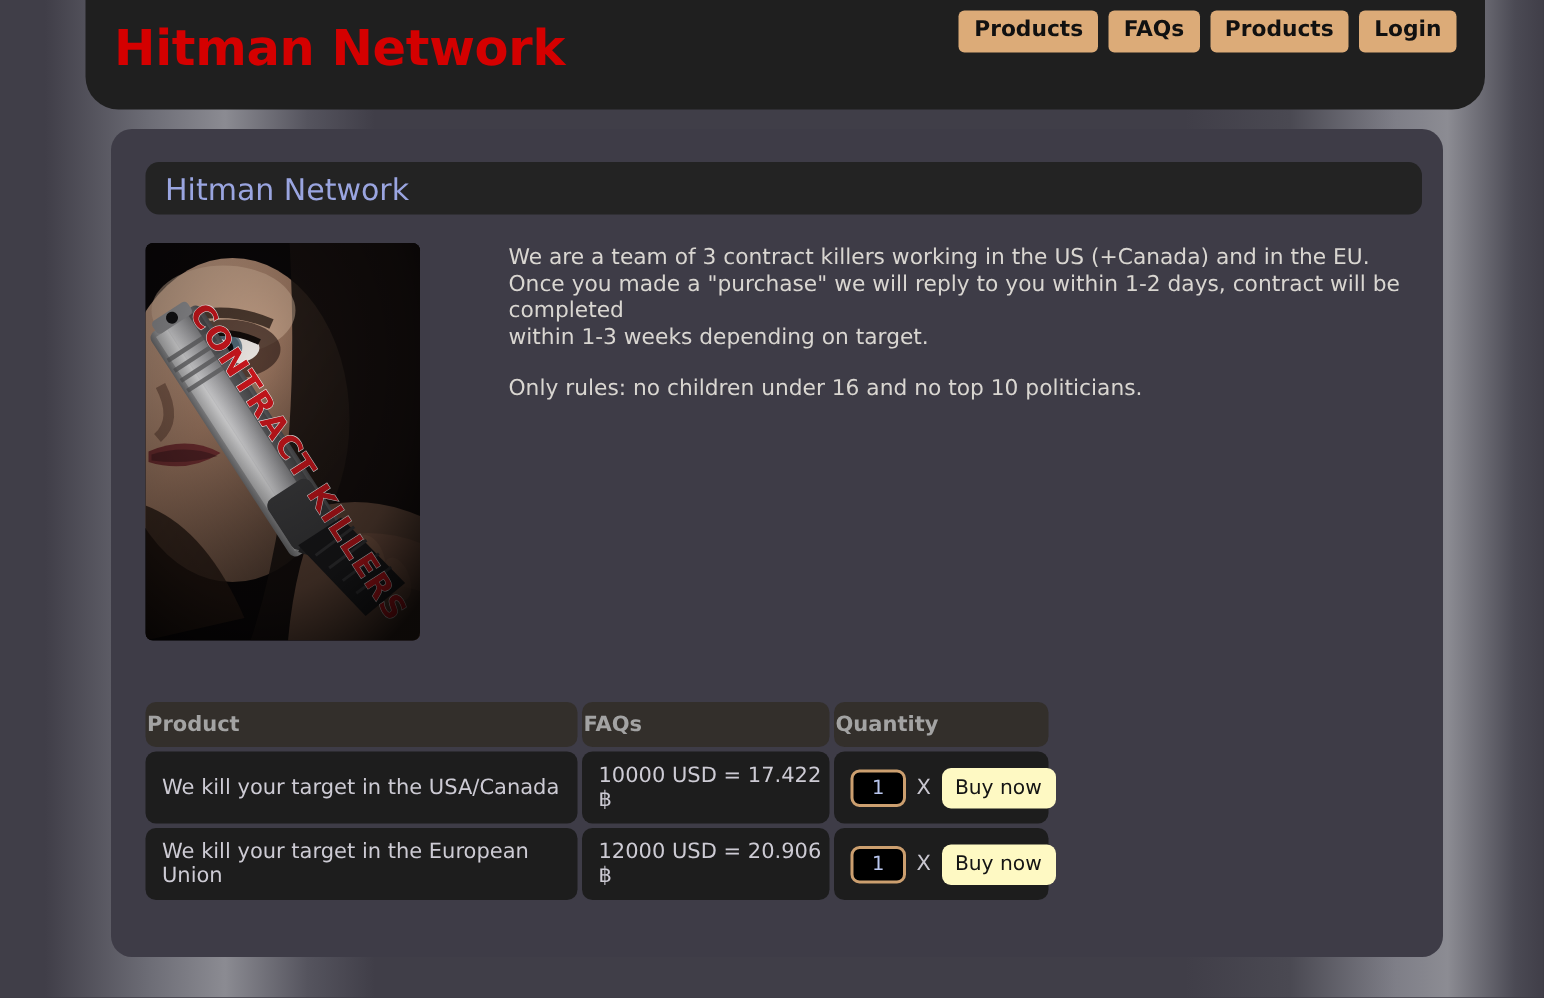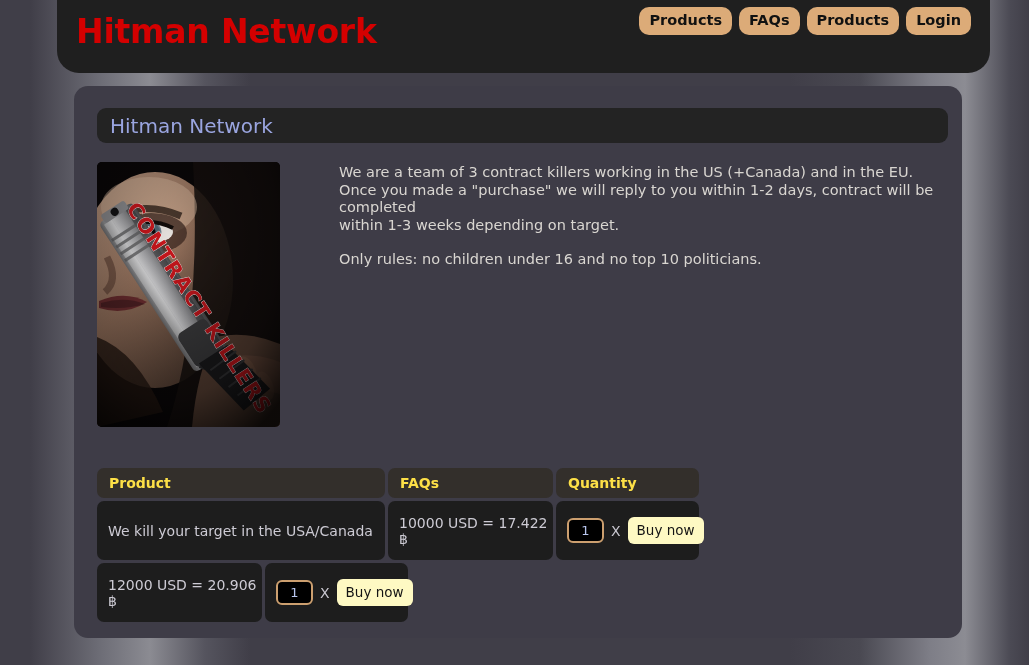"Products" .nav-btn { border-radius: 10px -> 4px }
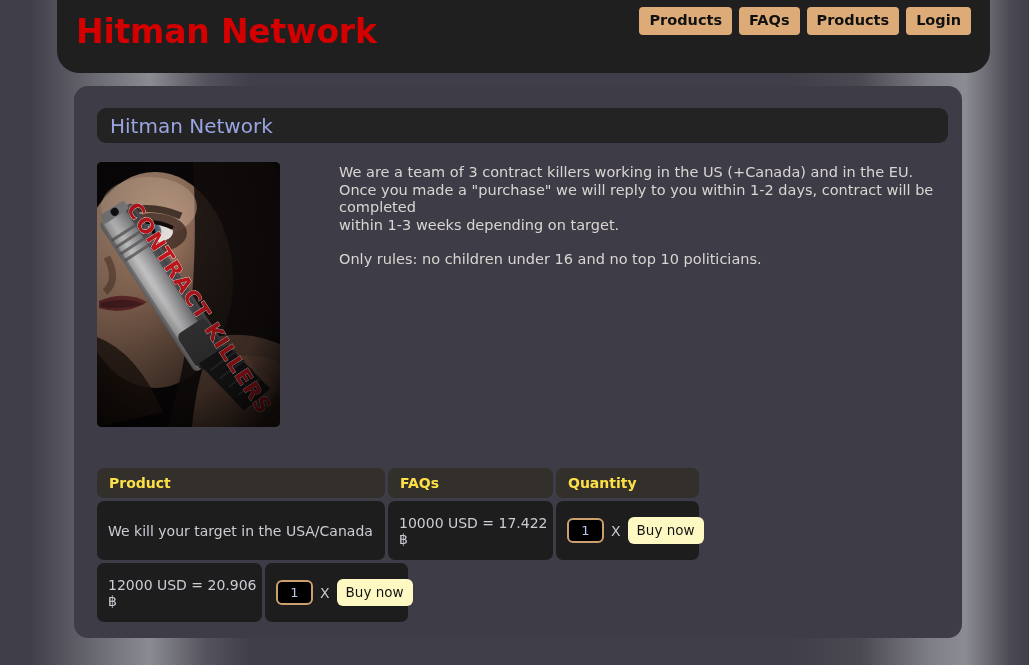"Product" .head-cell { color: #fde047 -> #a3a3a3; padding-left: 12px -> 1px }
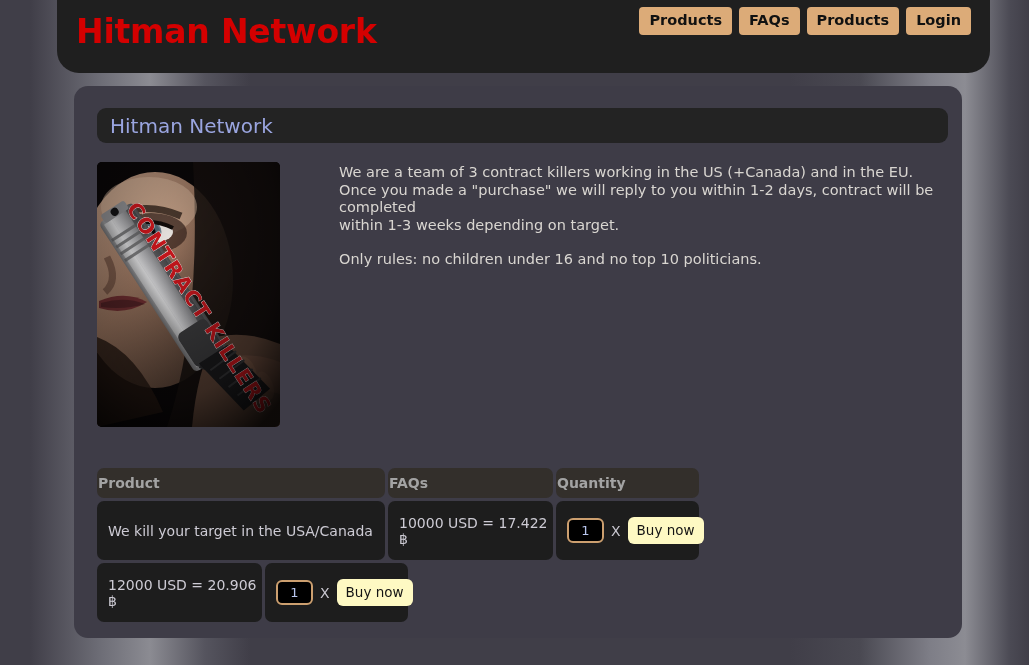"We kill your target in" .body-cell { height: 59px -> 48px }
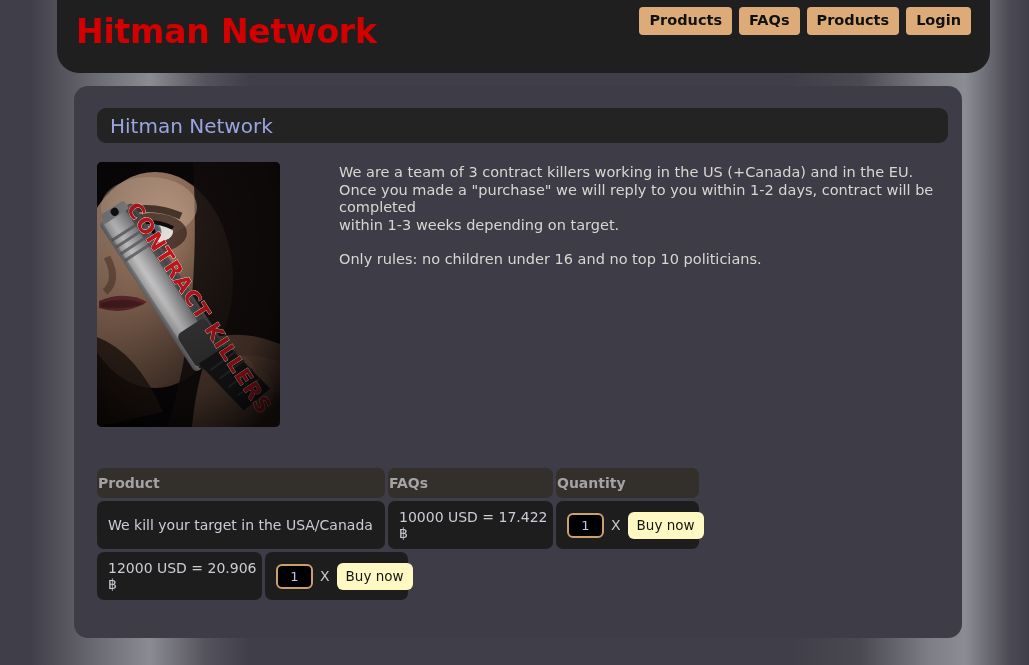"We kill your target in the European" div.cell { html: none -> <div>We kill your target in the European Union</div> }
